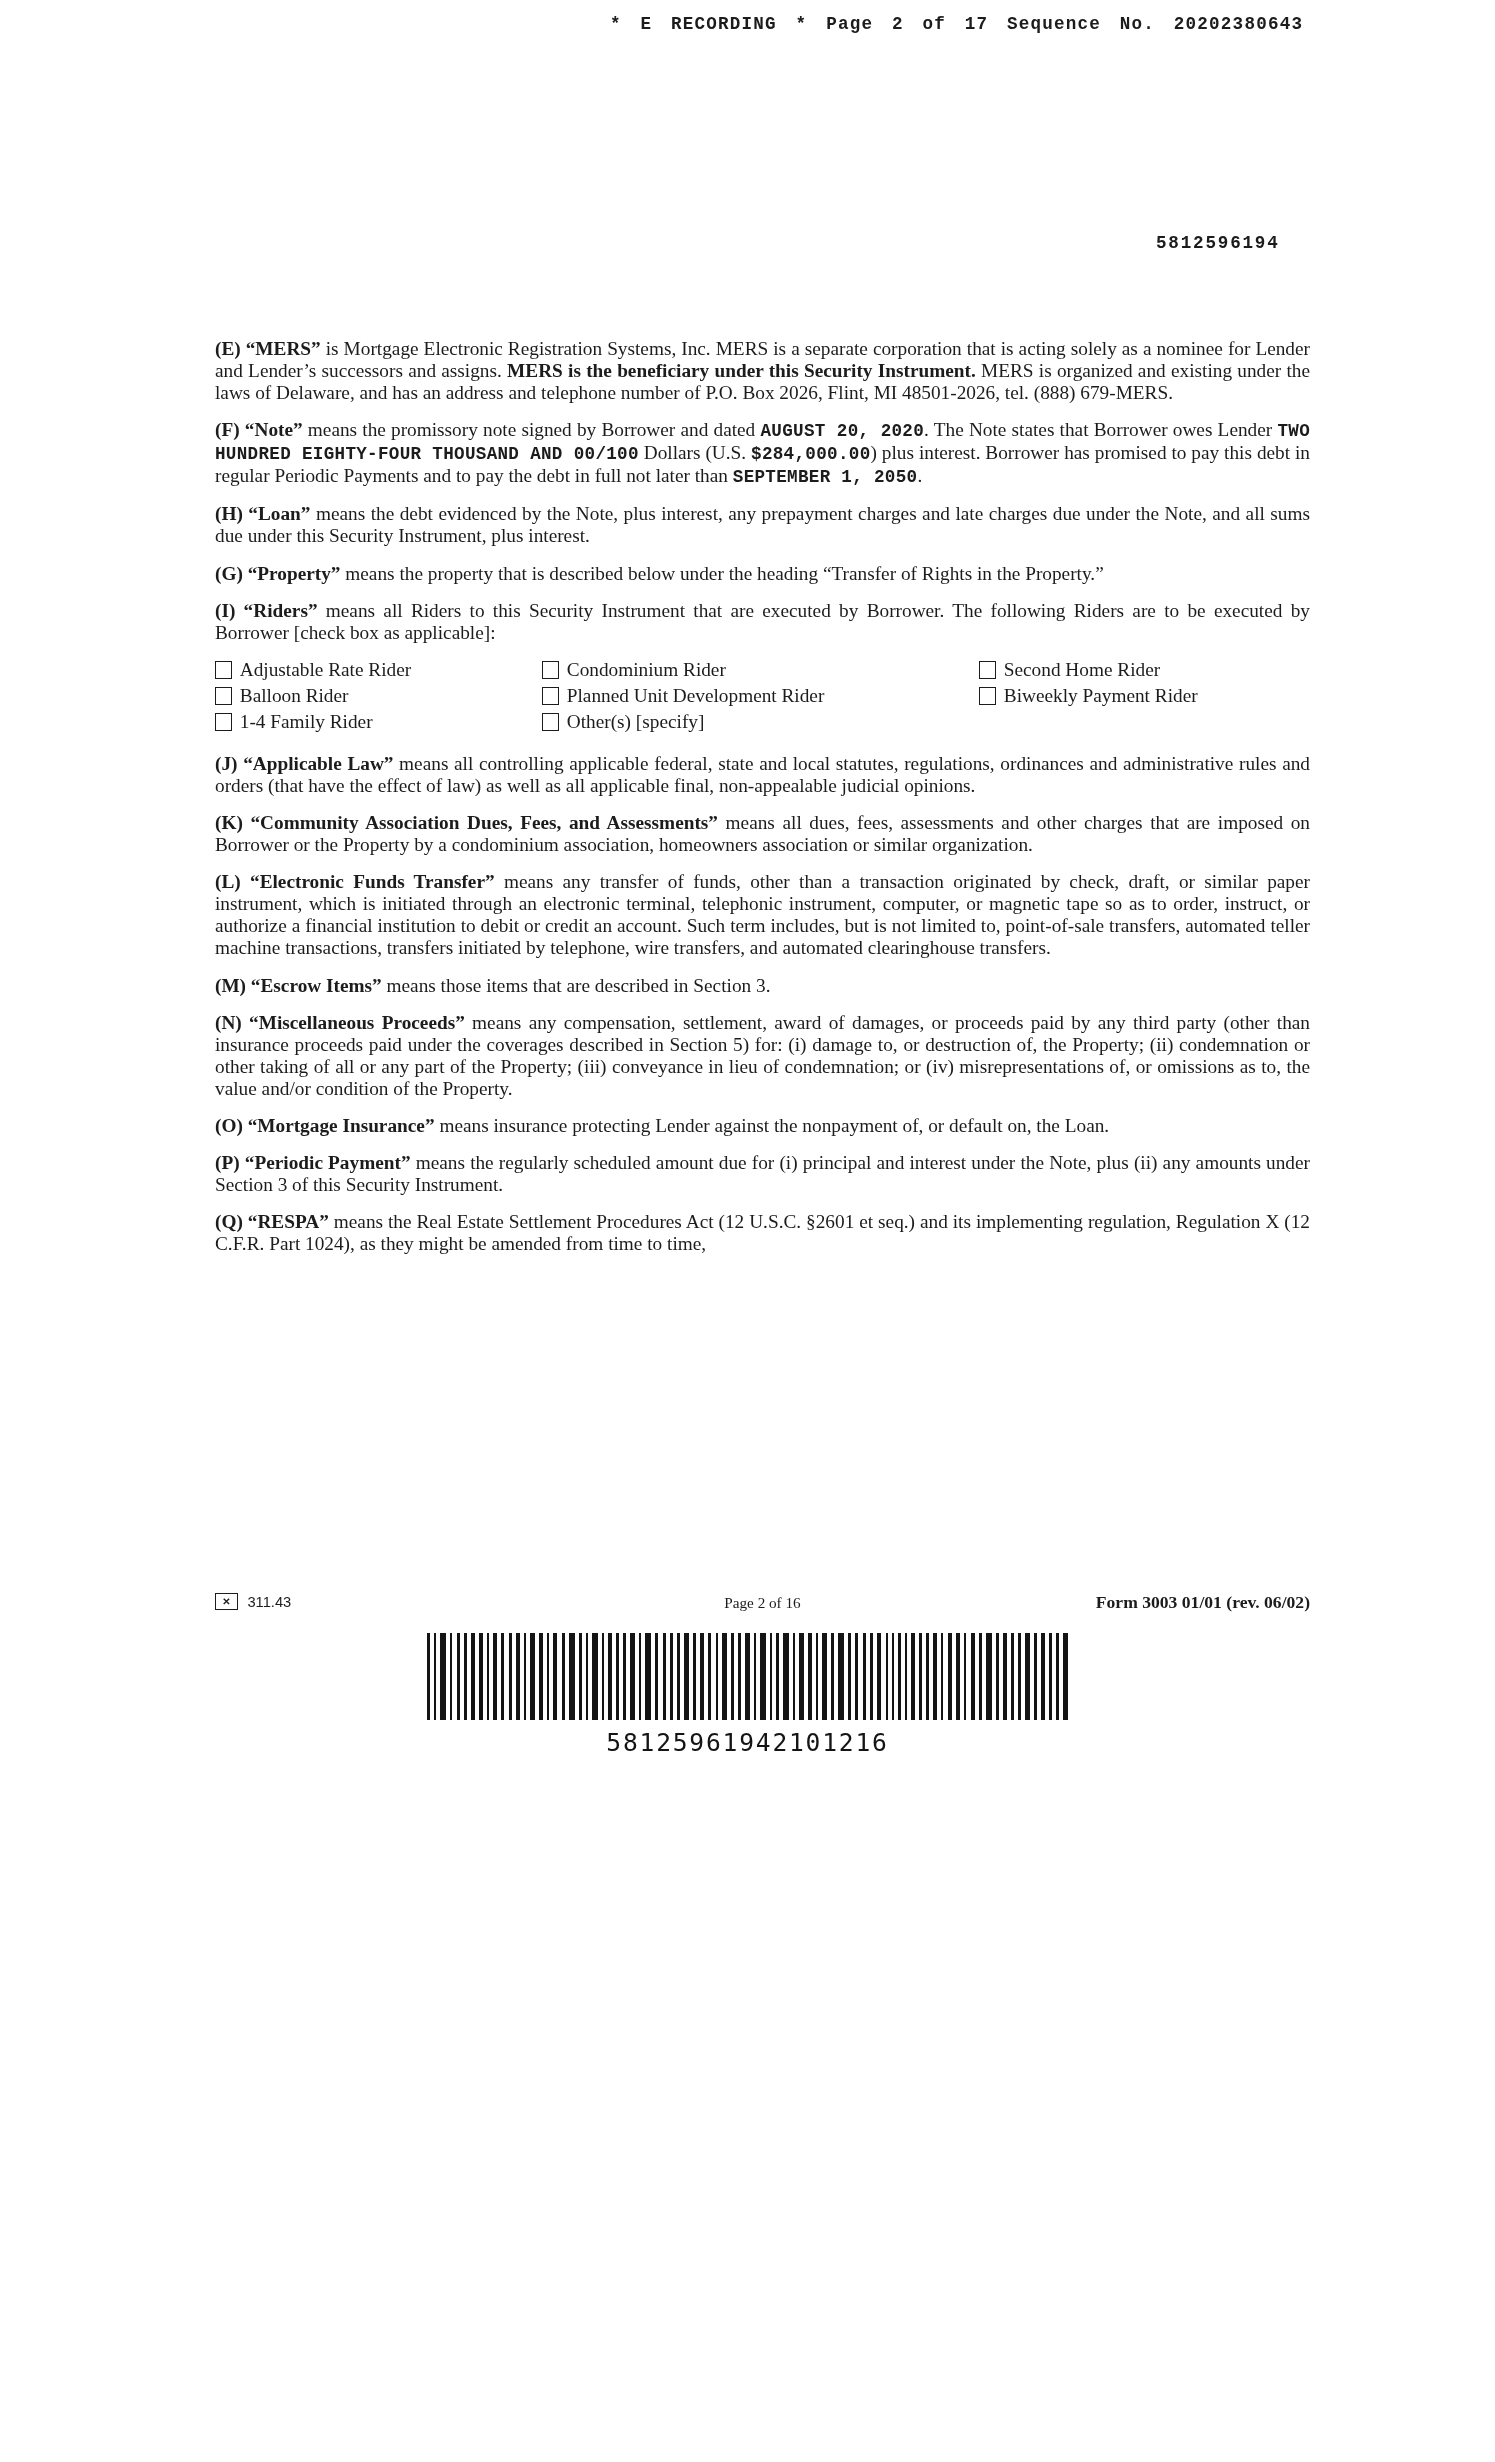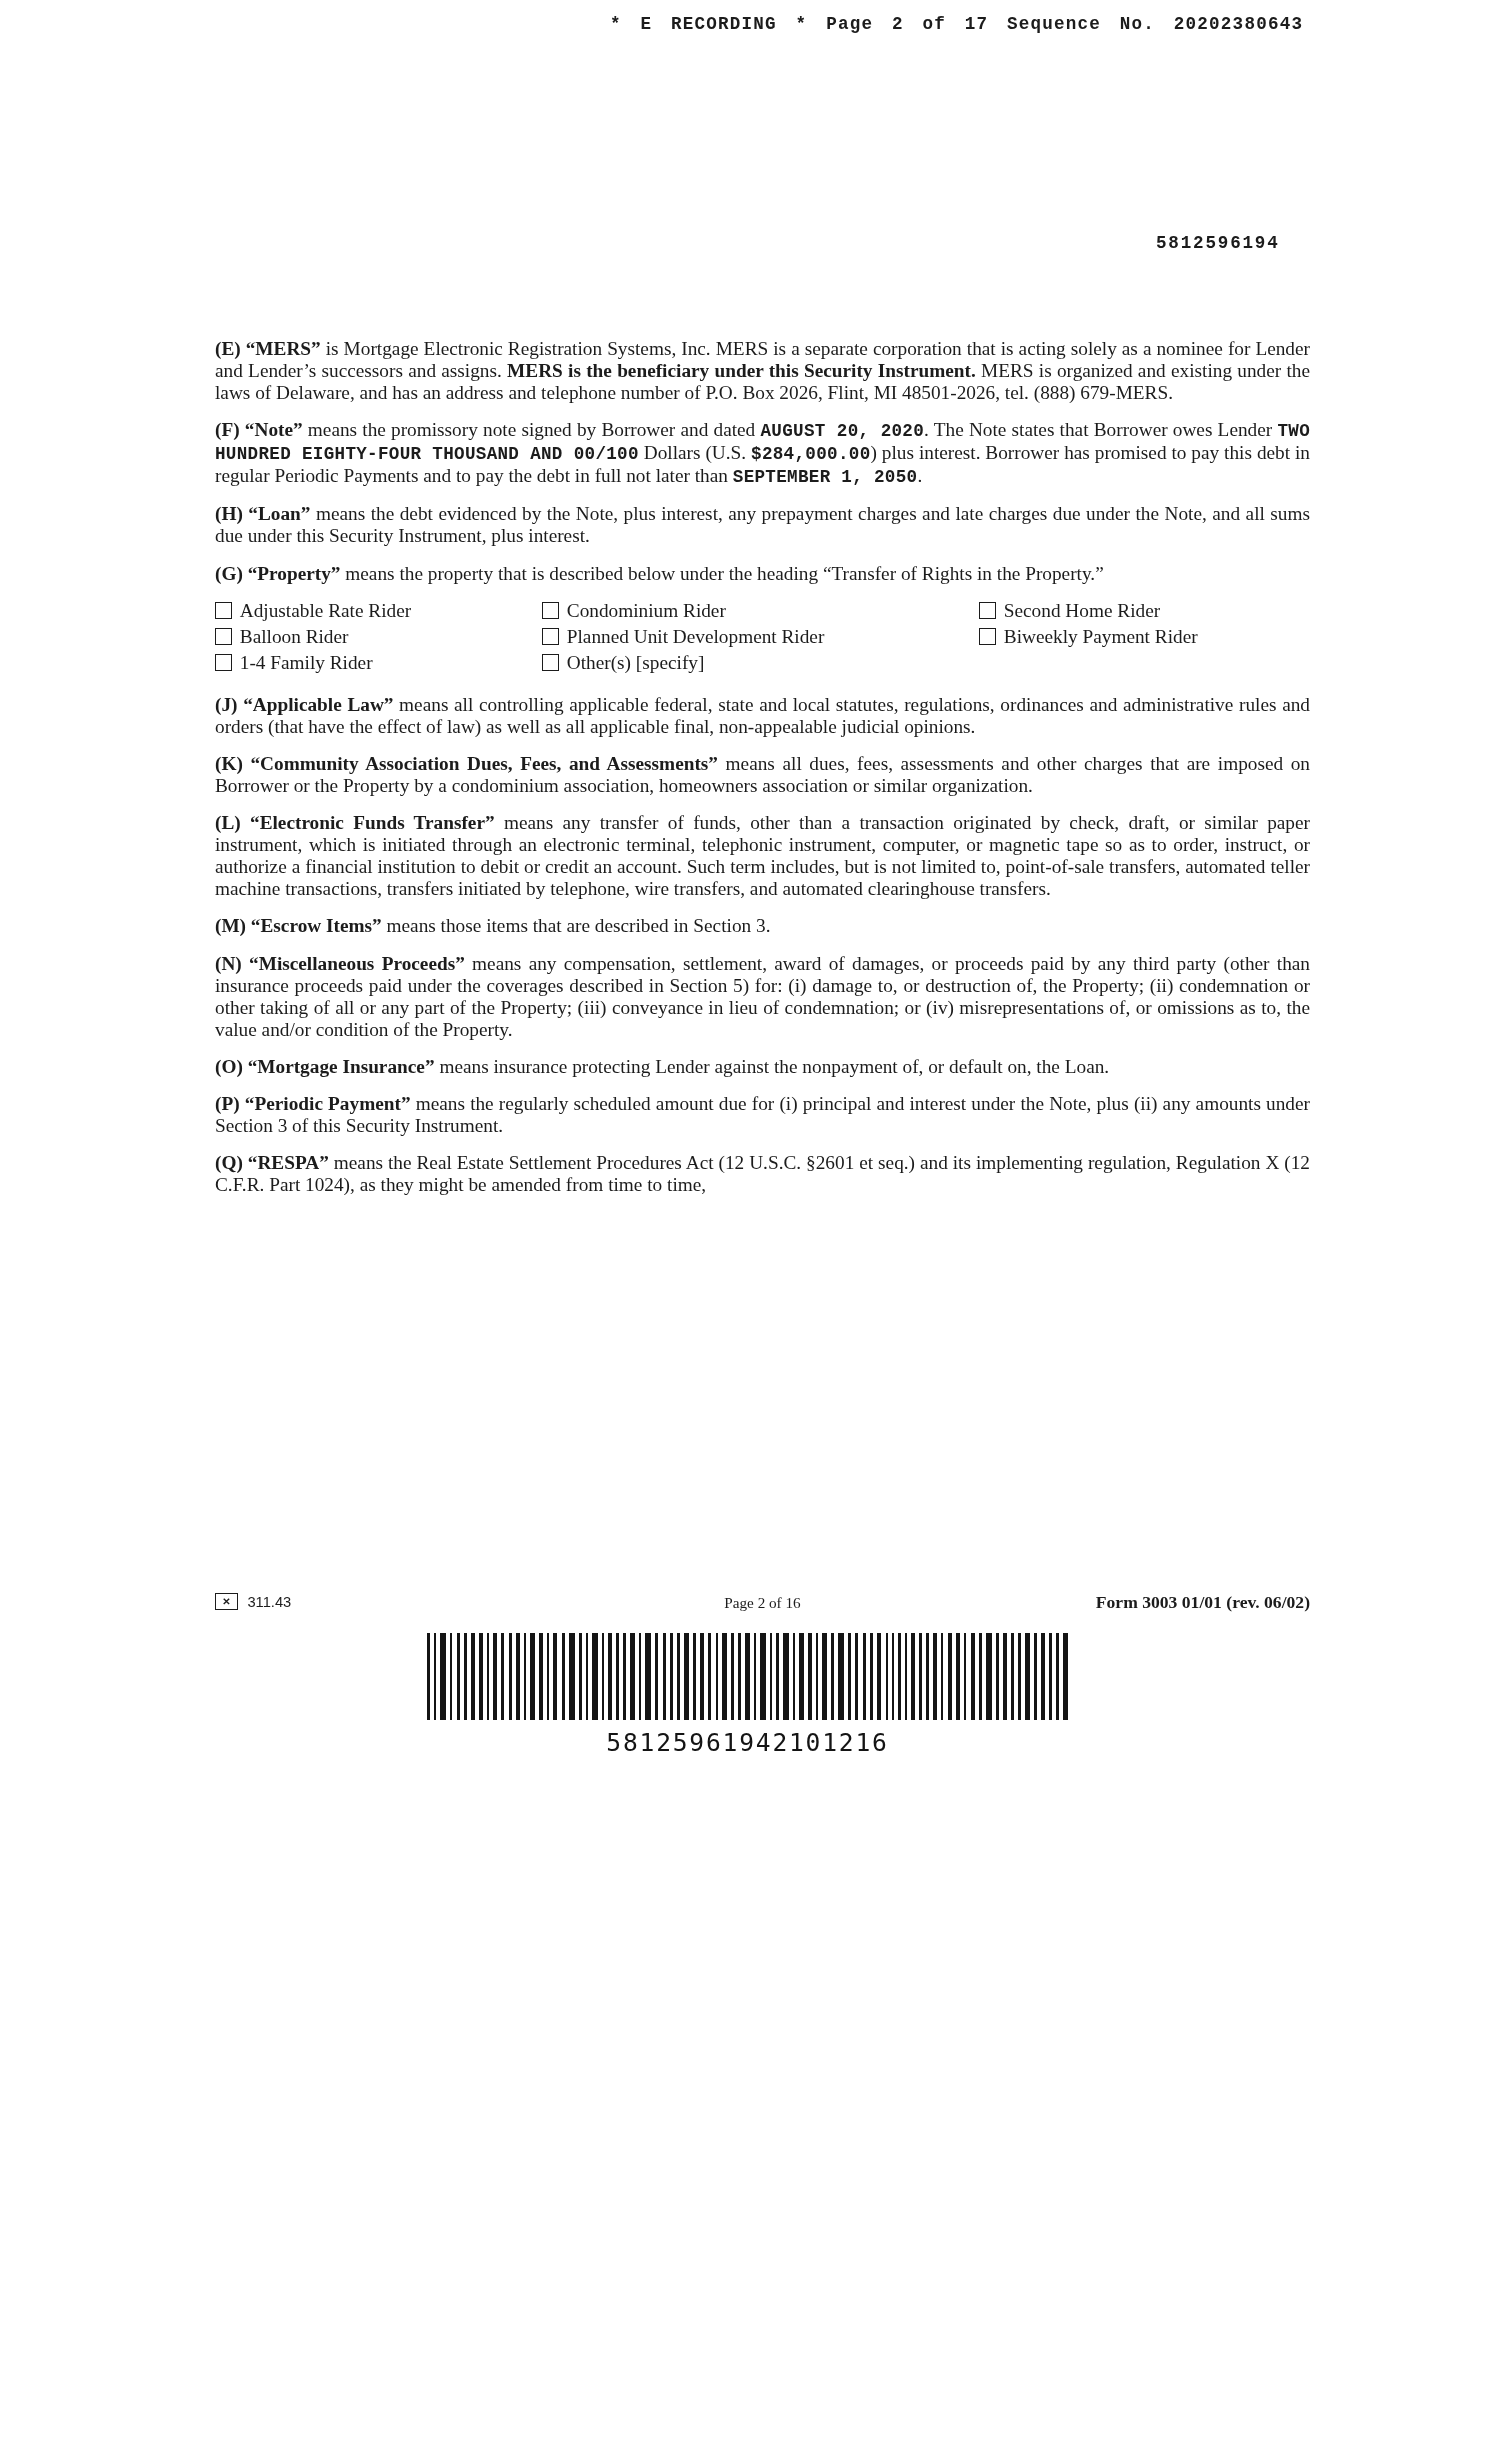"(I) “Riders” means all Riders" p.para { html: none -> <p><span>(I) “Riders”</span><span> means all Riders to this Security Instrument that are executed by Borrower. The following Riders are to be executed by Borrower [check box as applicable]:</span></p> }
